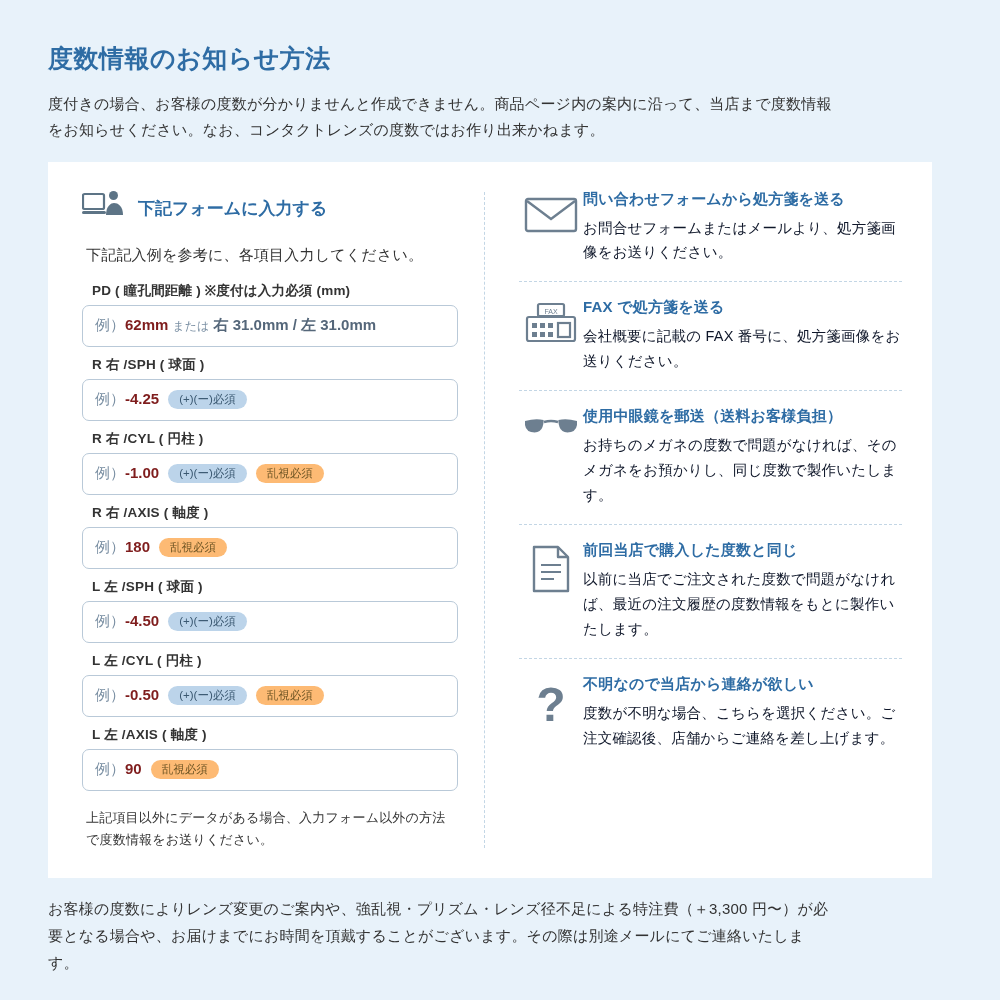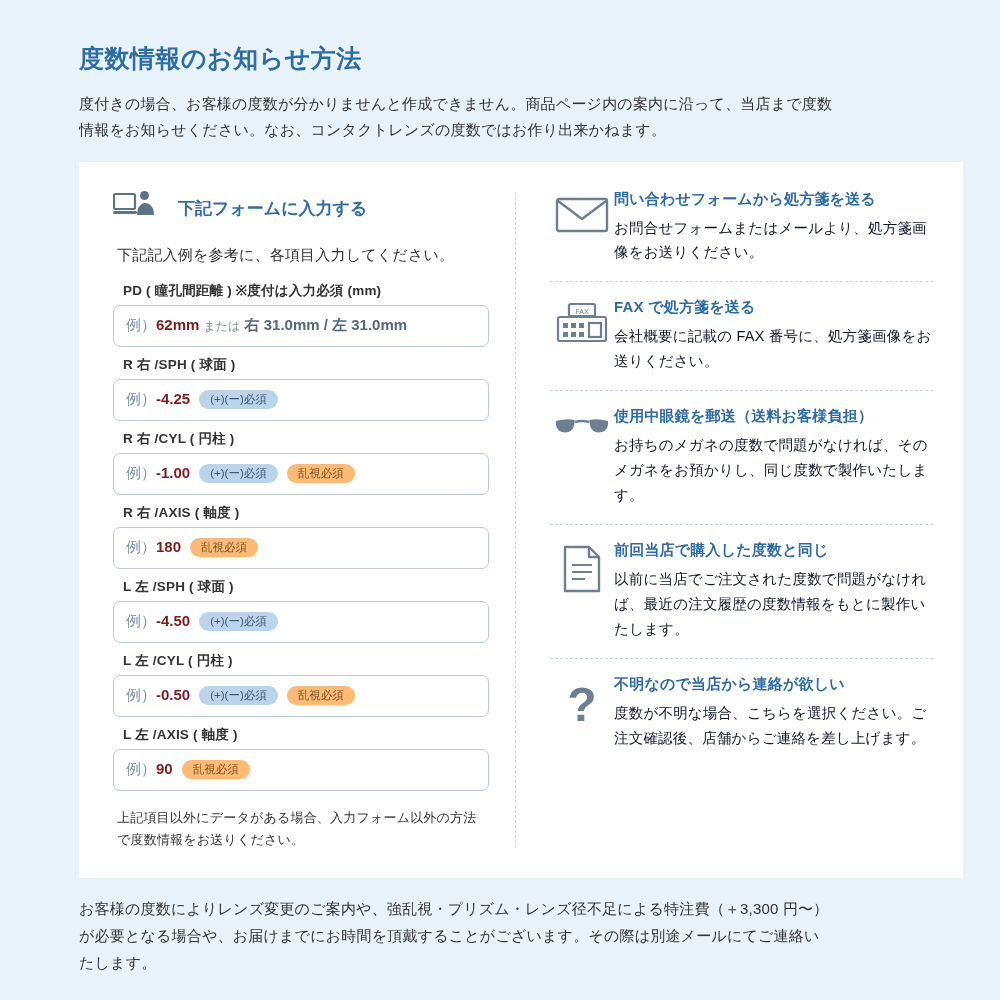"度数情報のお知らせ方法" .page { padding: 42px 58px 0 79px -> 42px 58px 0 48px }
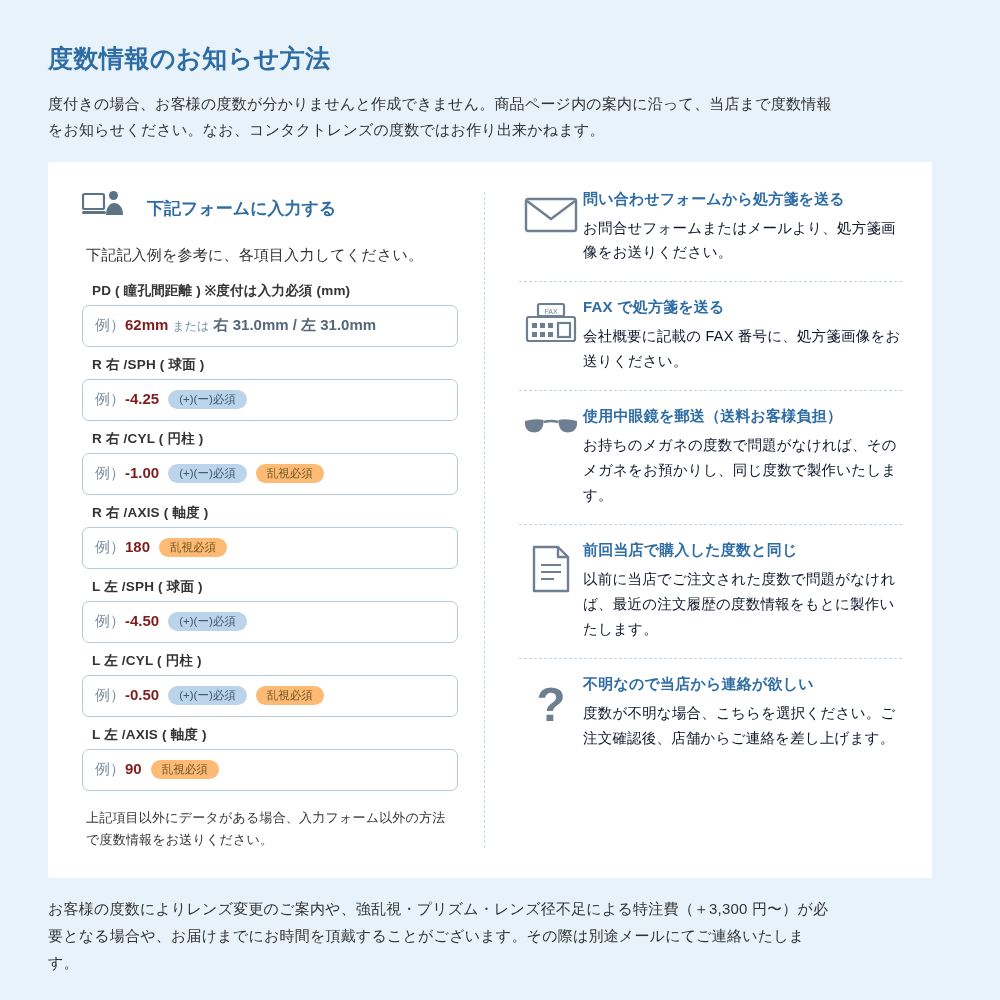"下記フォームに入力する" .left-head { gap: 23px -> 14px }
